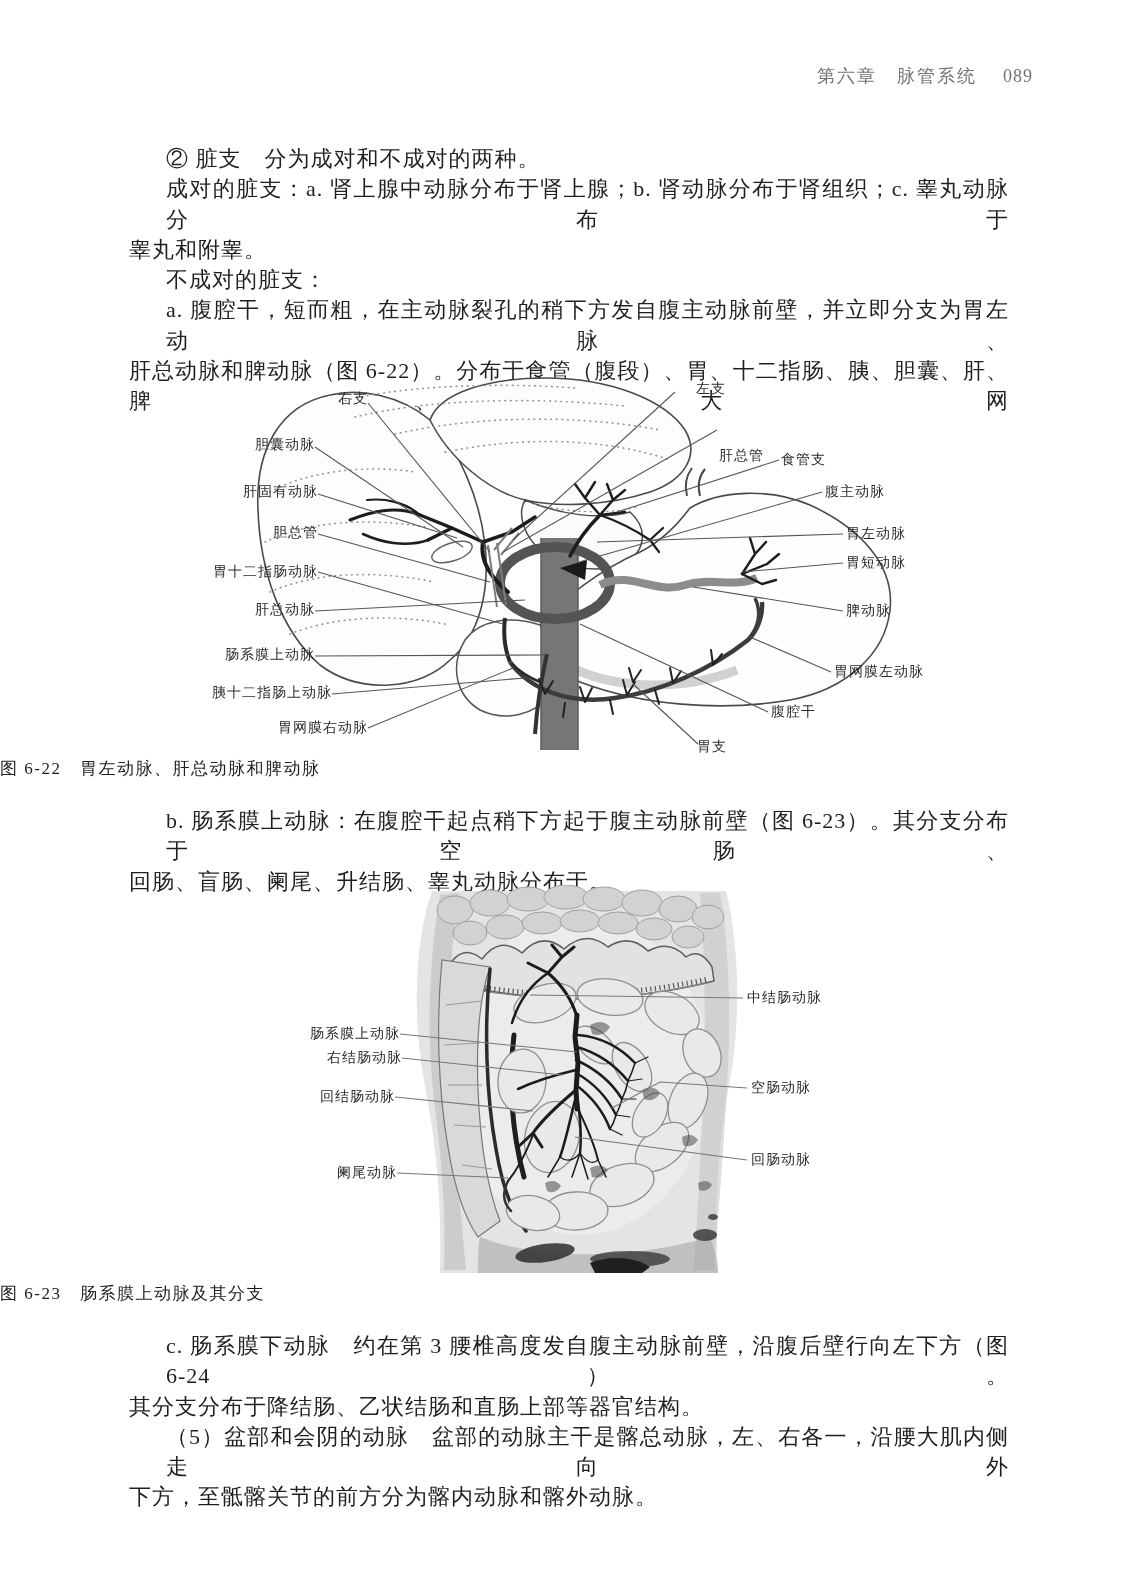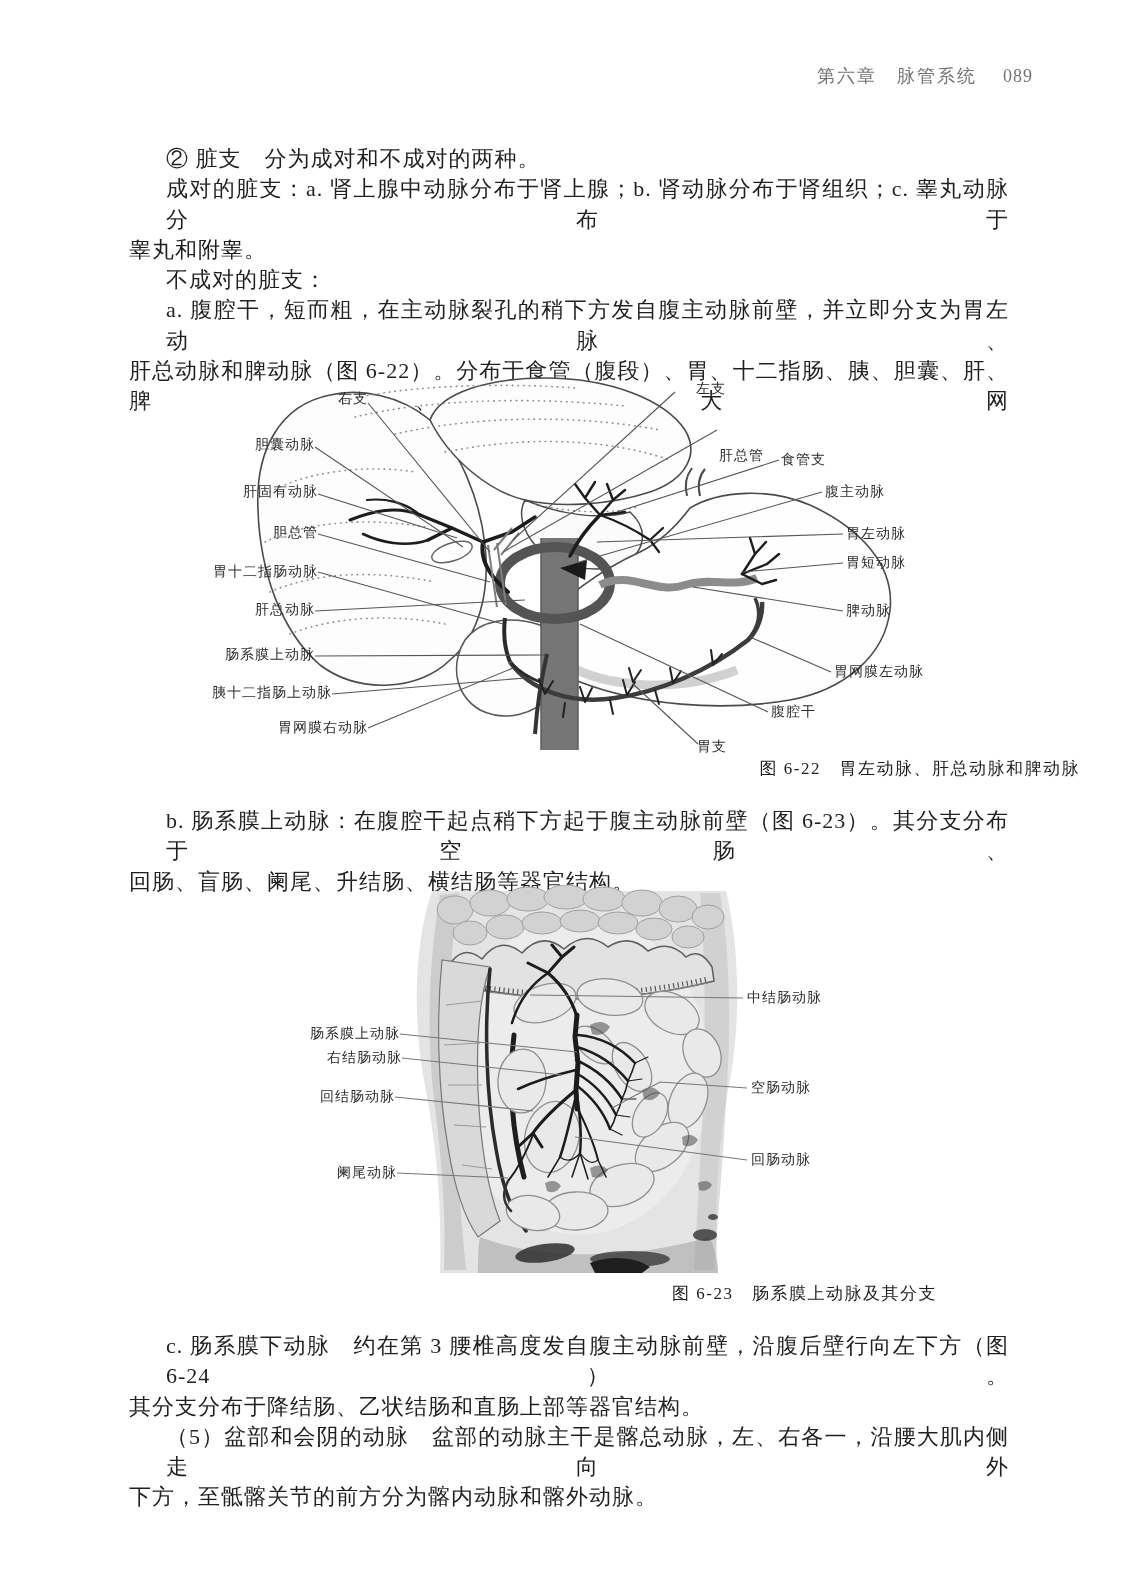"图 6-22 胃左动脉、肝总动脉和脾动脉" .cap { text-align: right -> left }
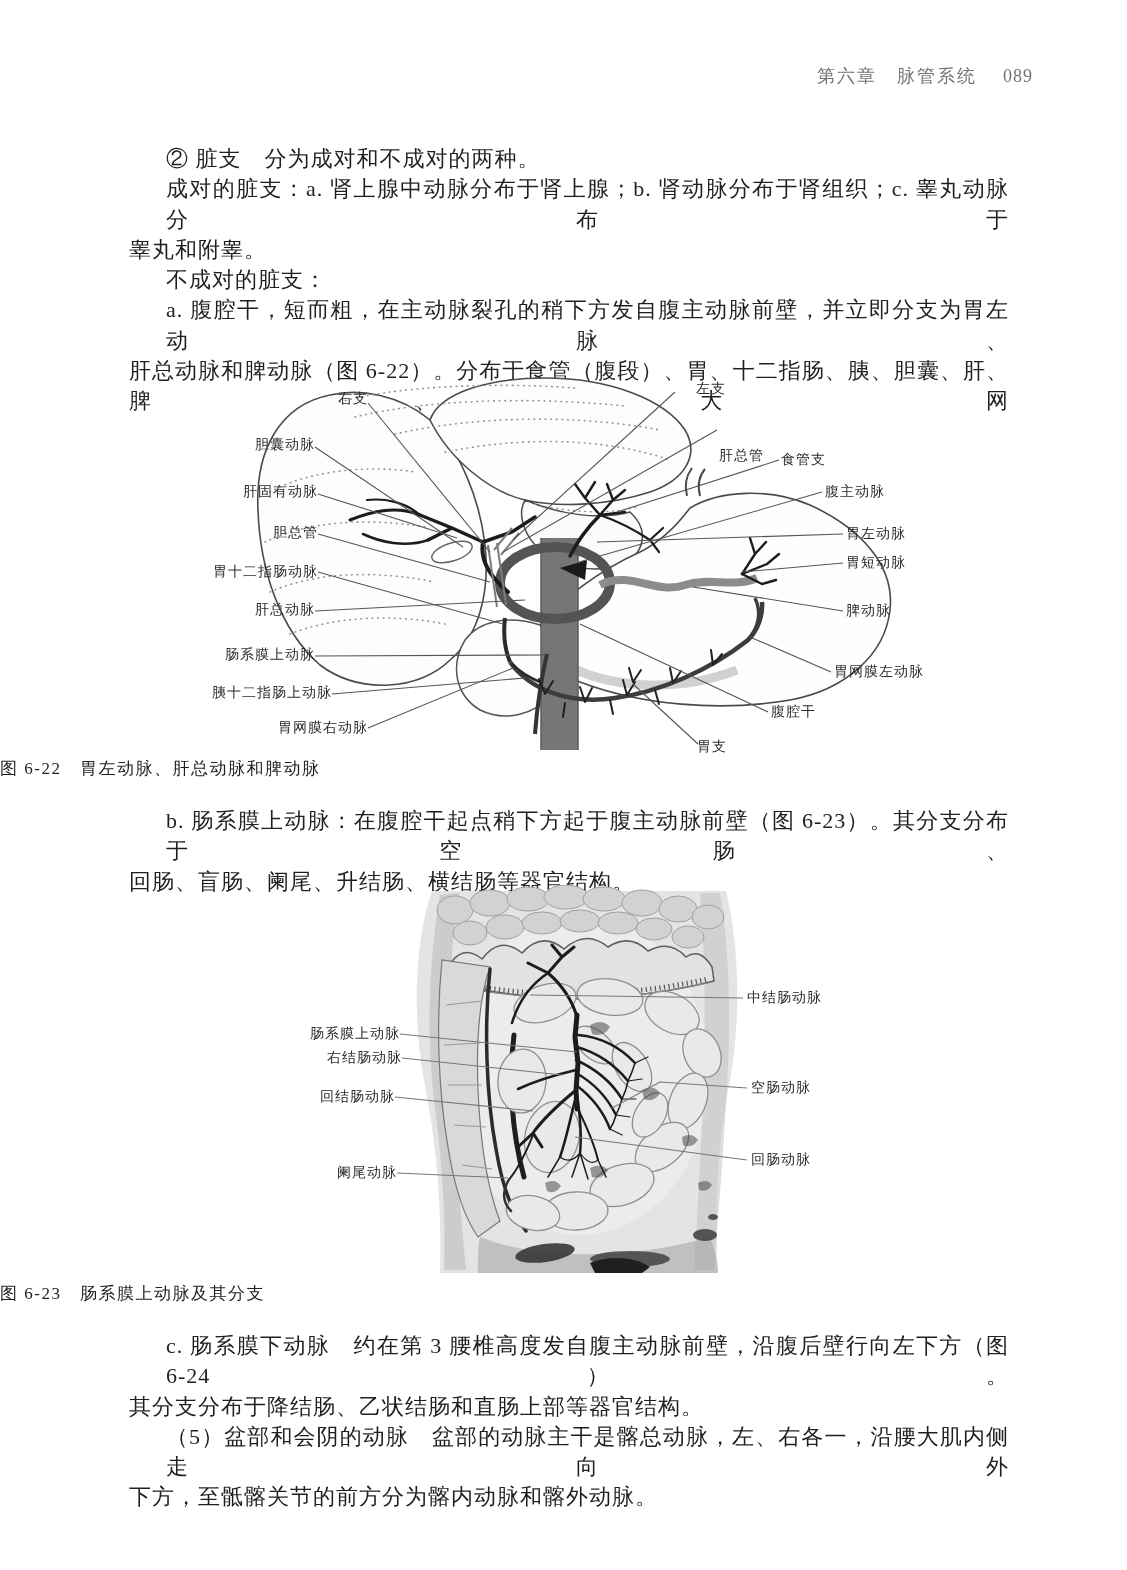"回肠、盲肠、阑尾、升结肠、横结肠等器官结构。" div.line { text: 横结肠等器官结构 -> 睾丸动脉分布于 }
